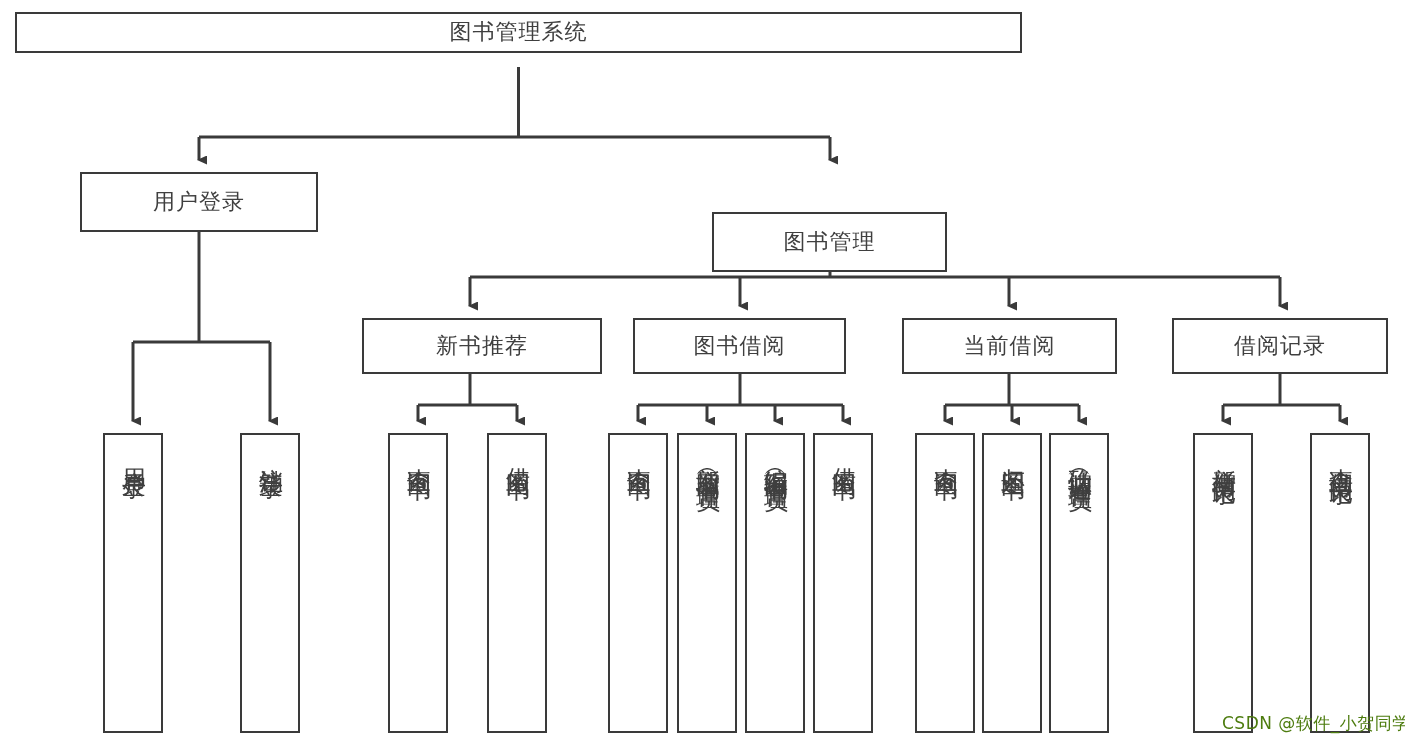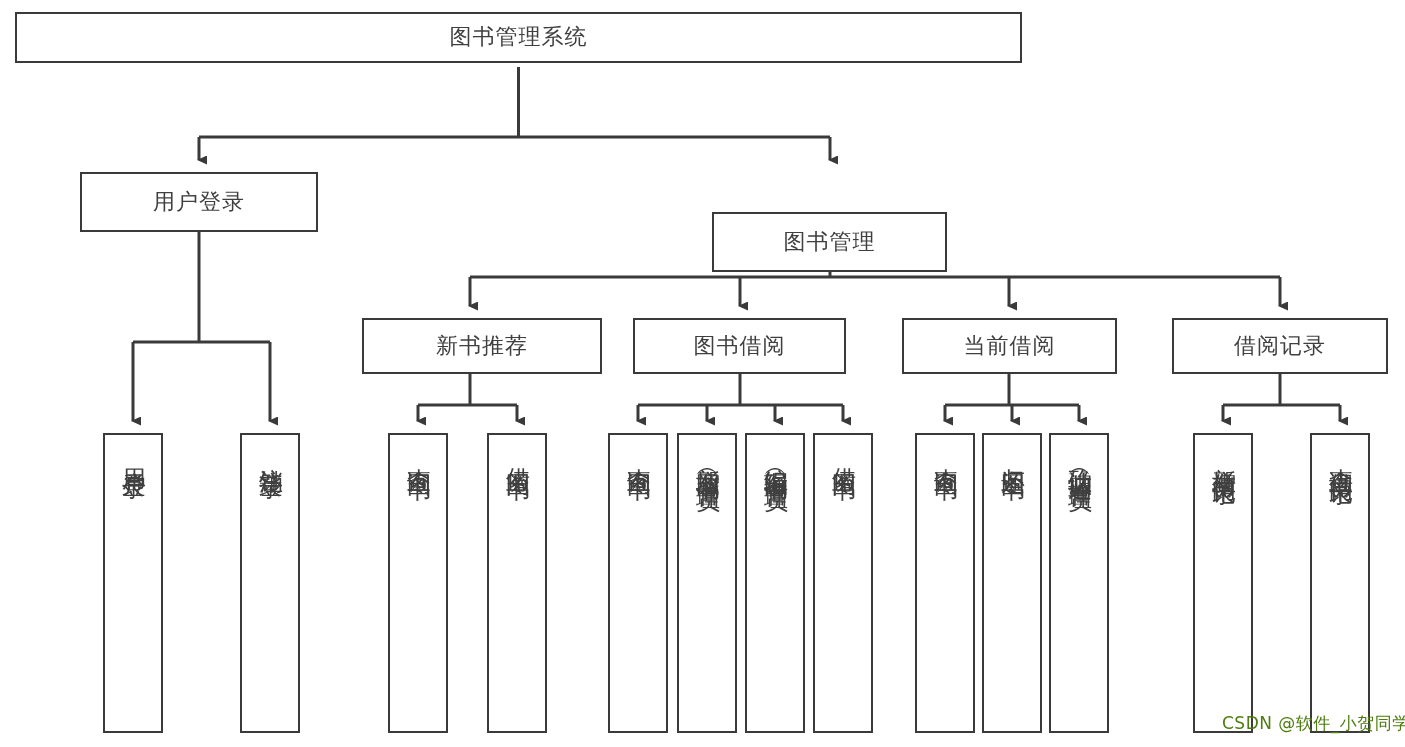"图书管理系统" div.node { height: 51px -> 41px }
